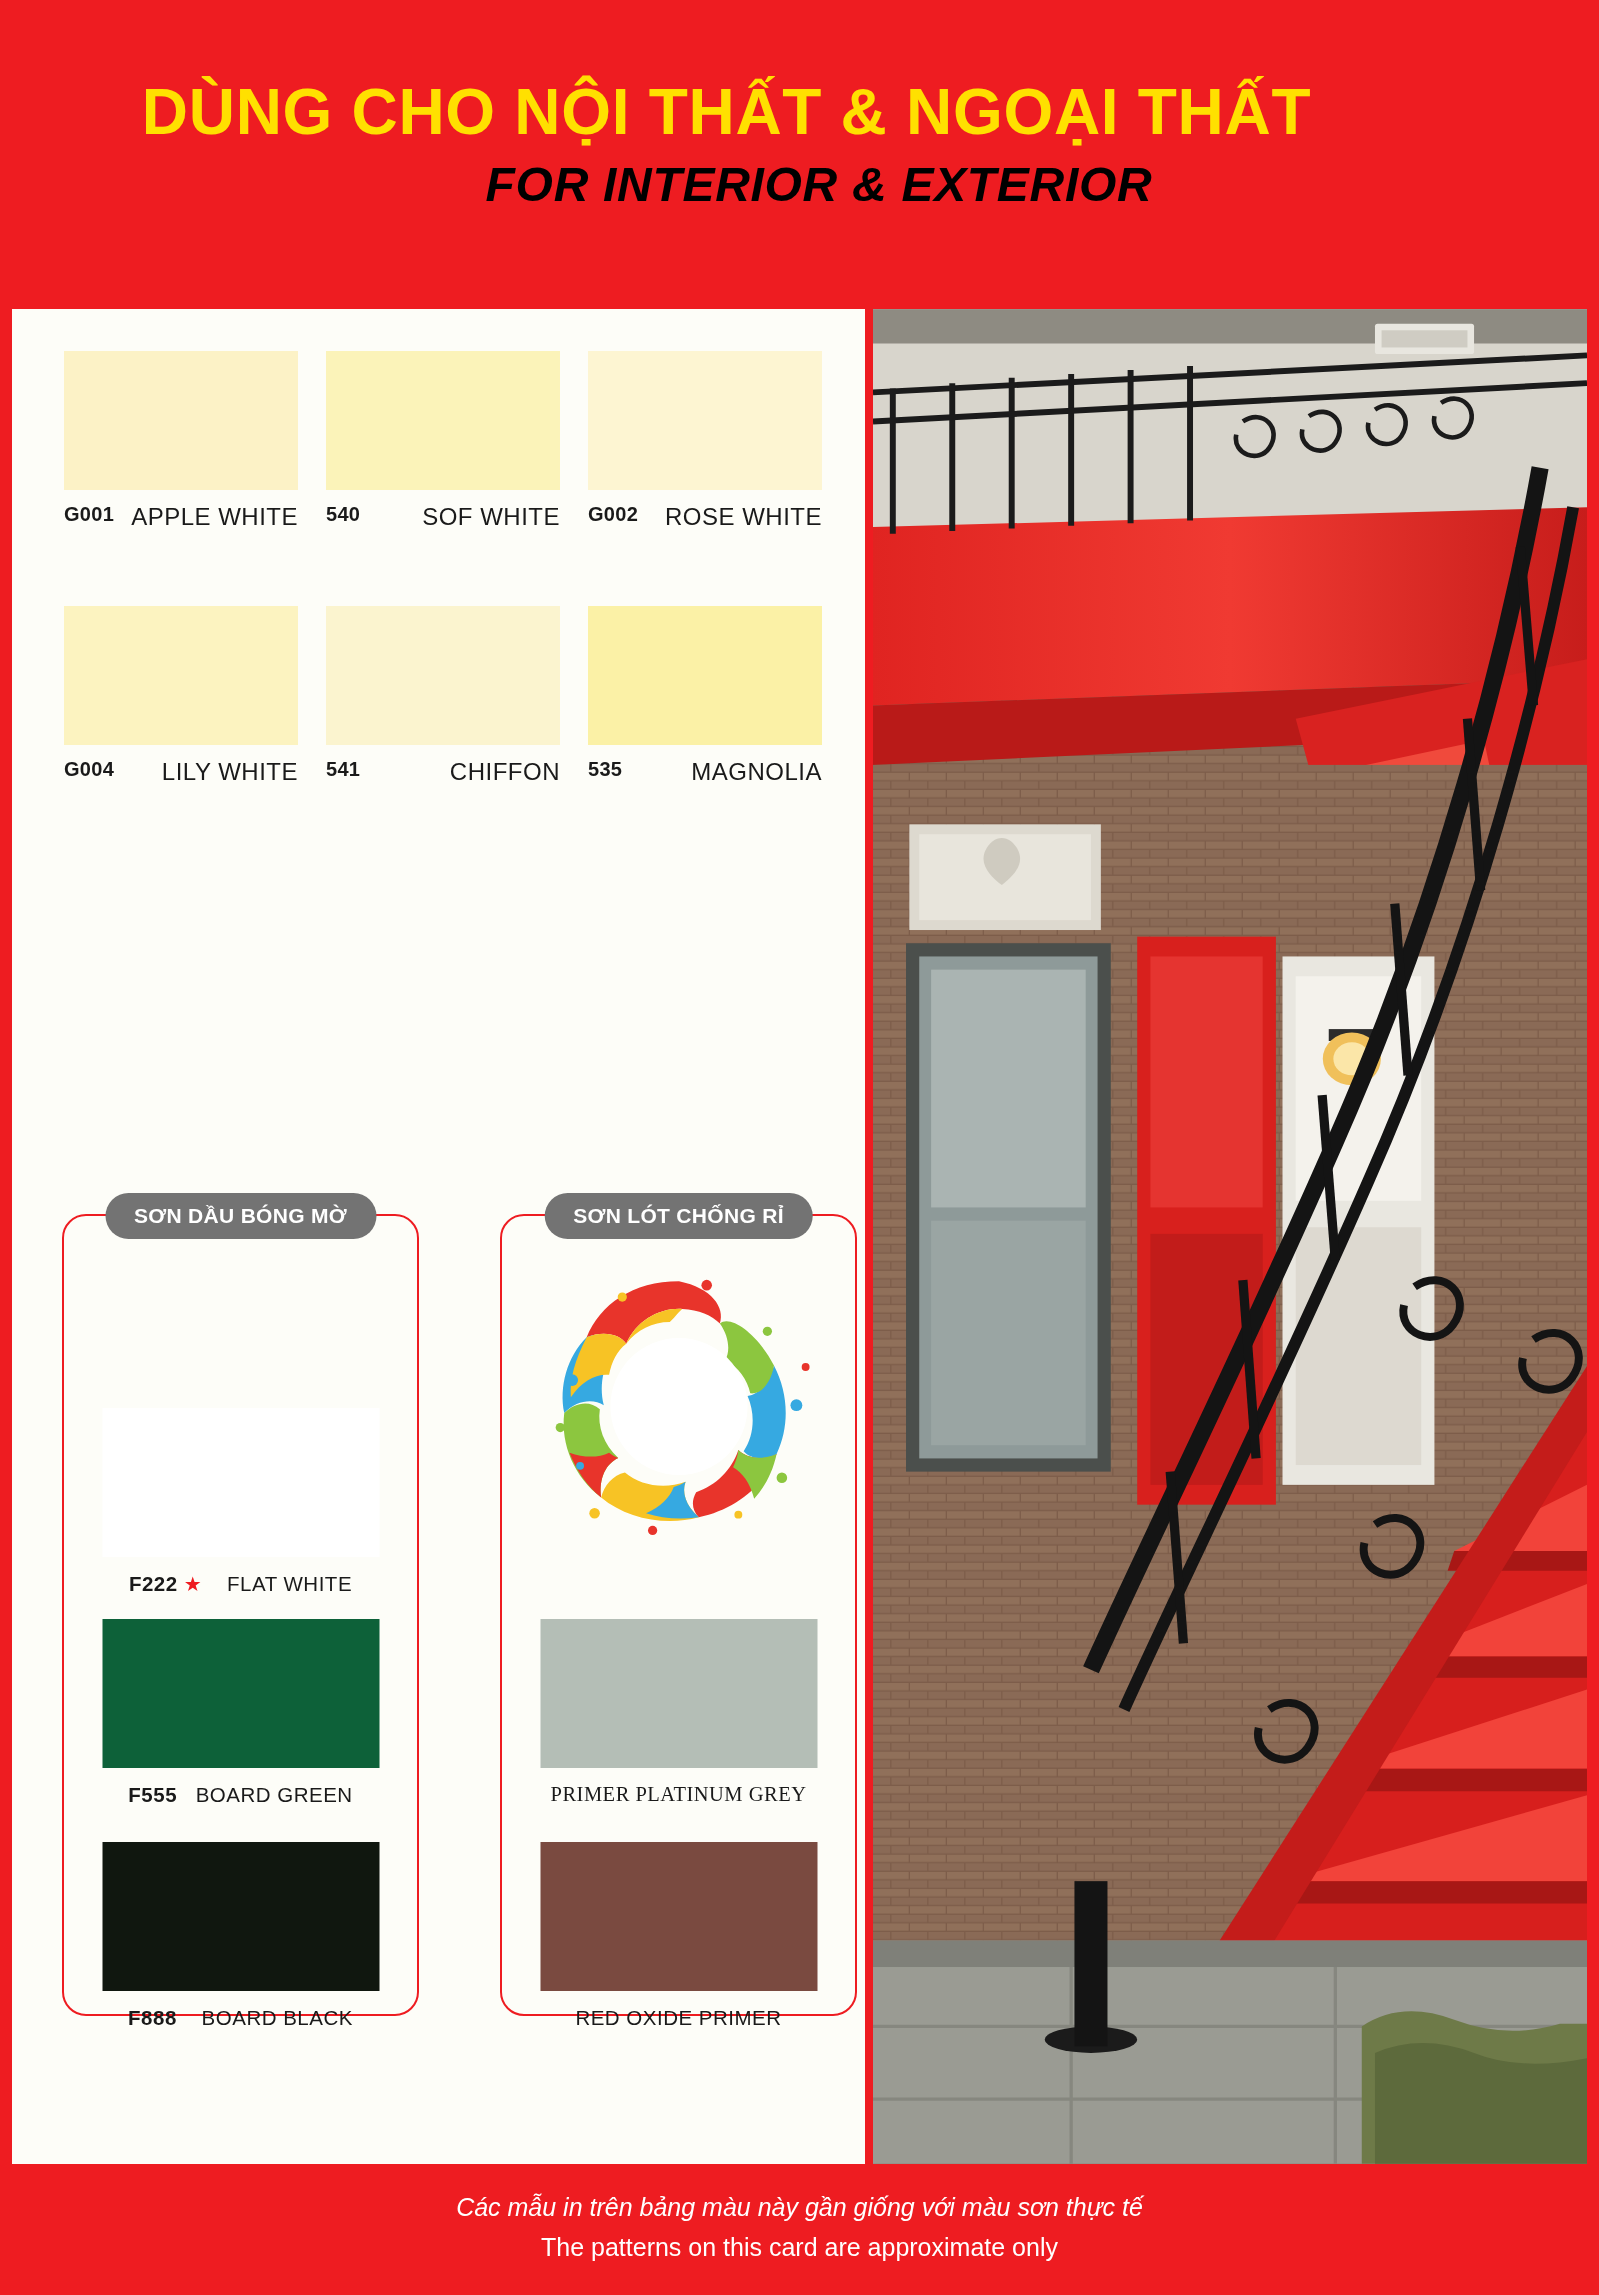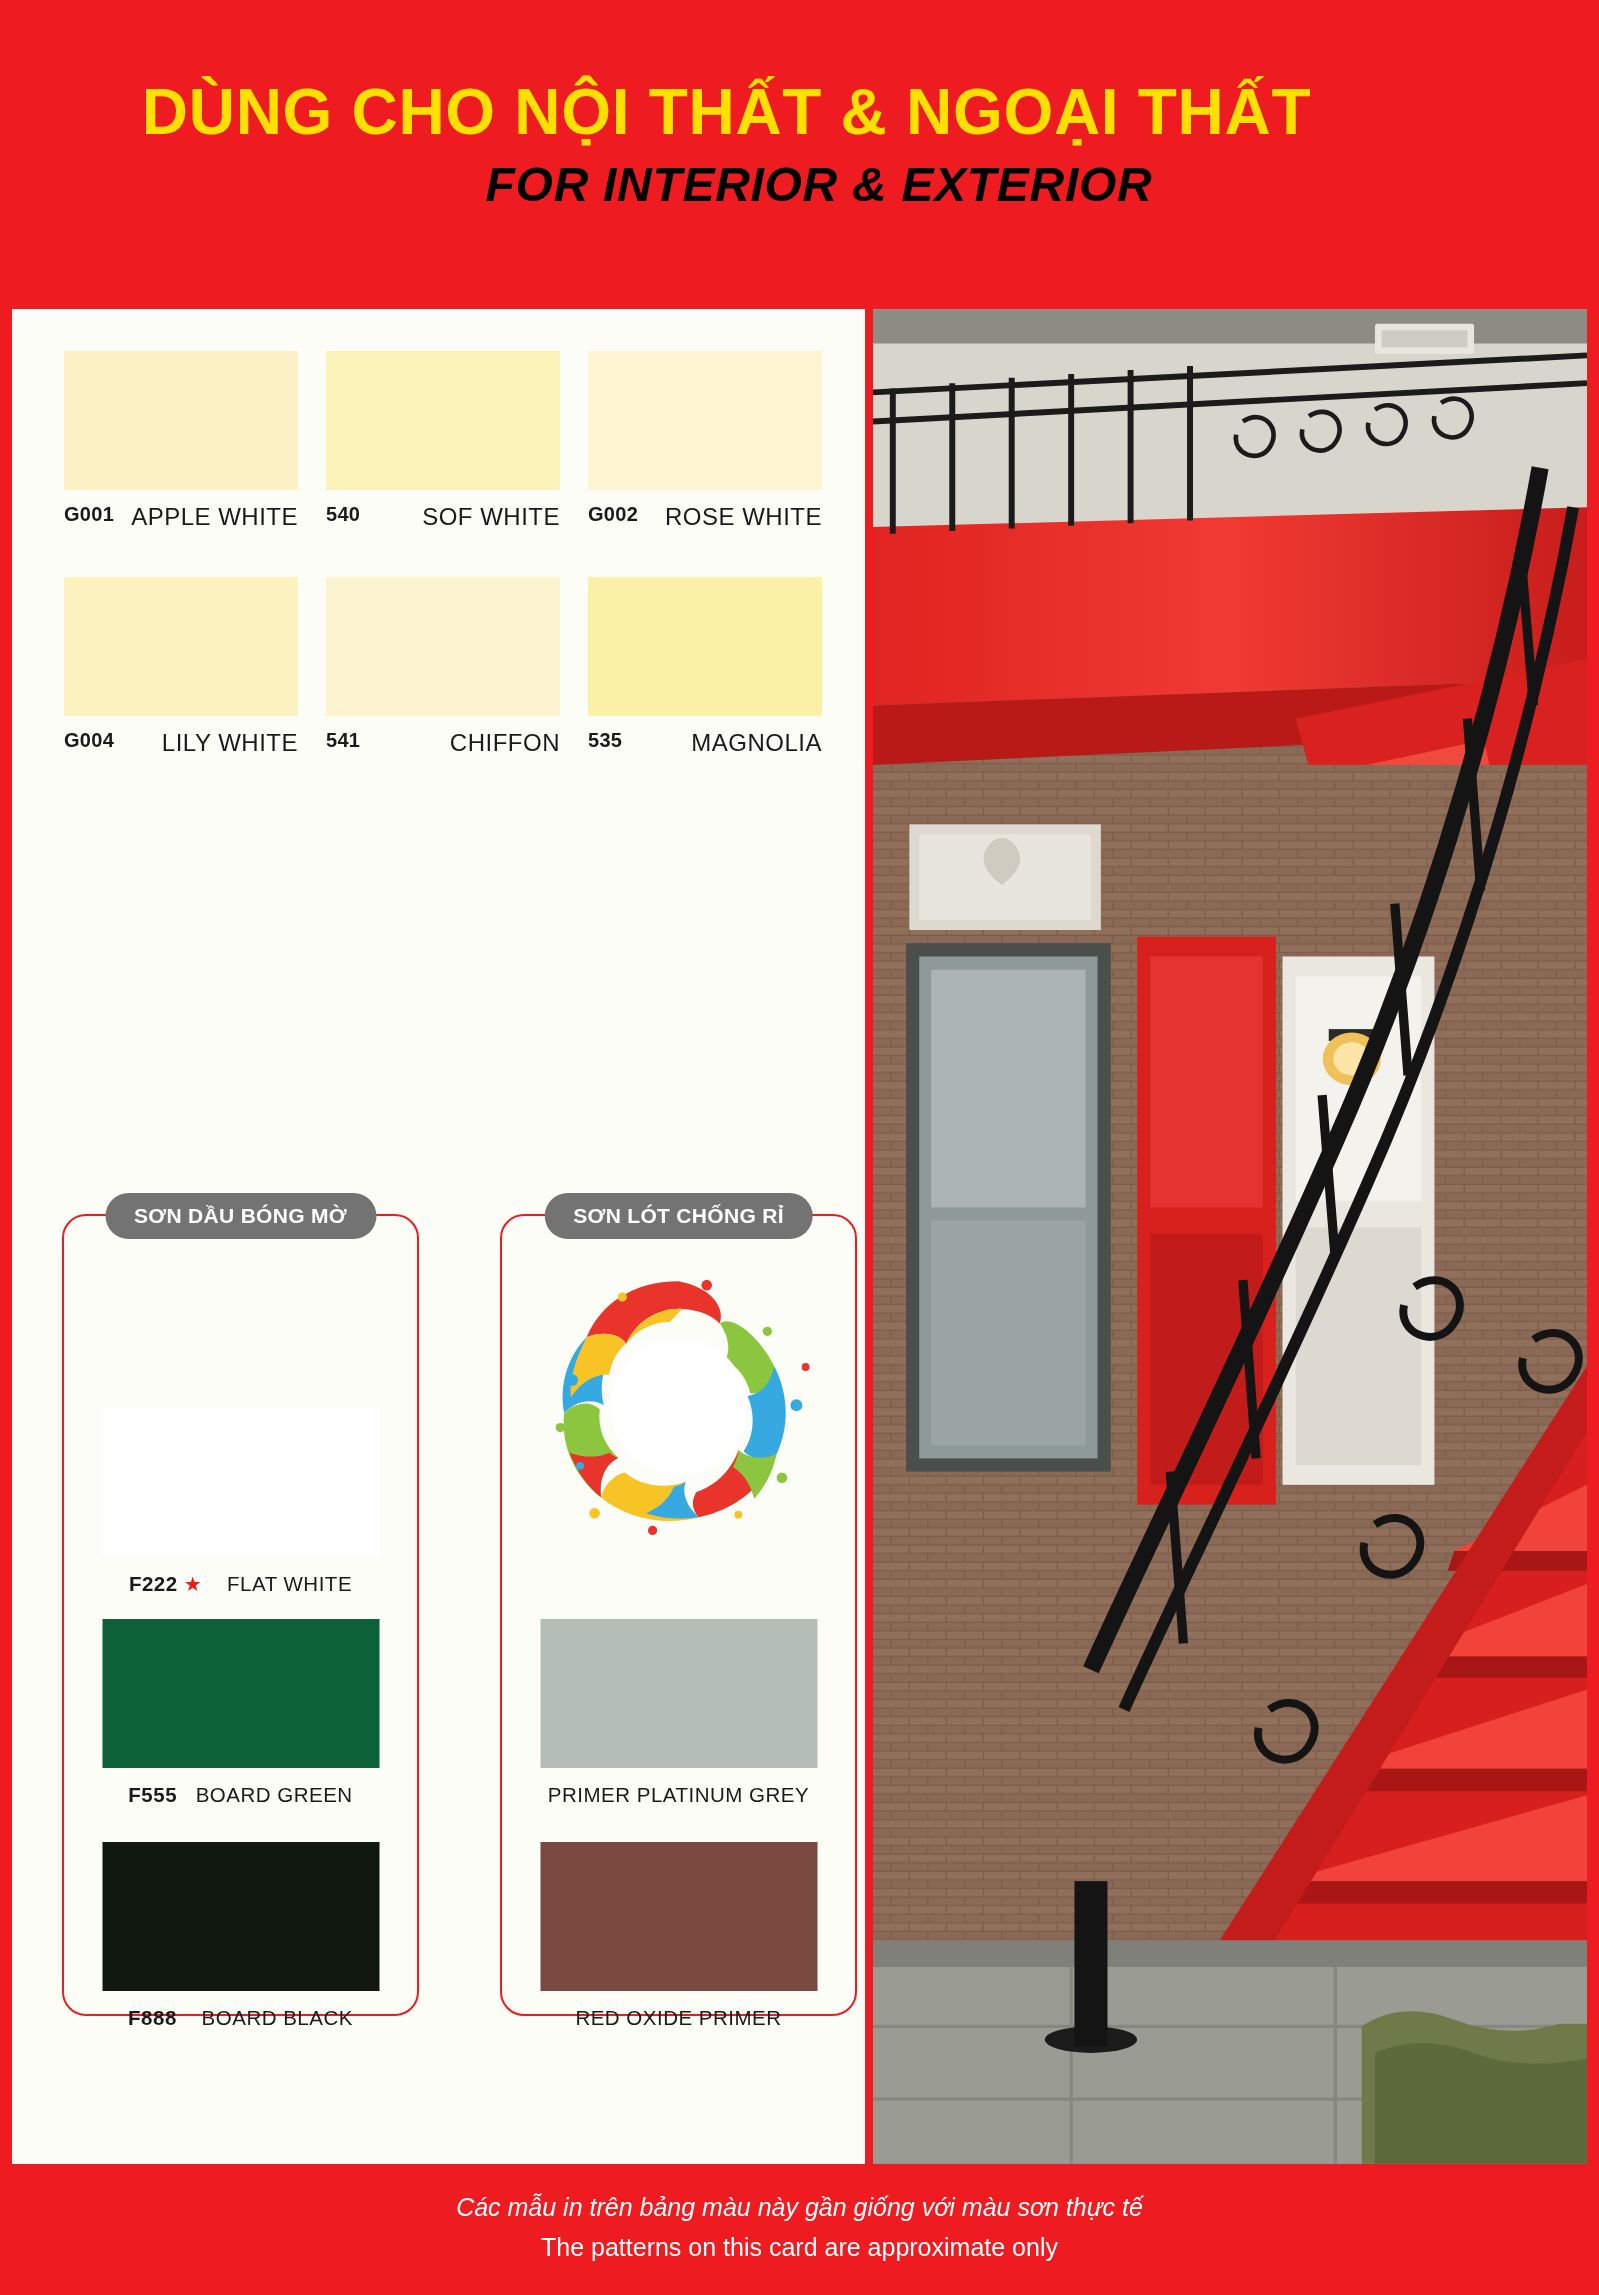"G001" .sw-row { height: 226px -> 255px }
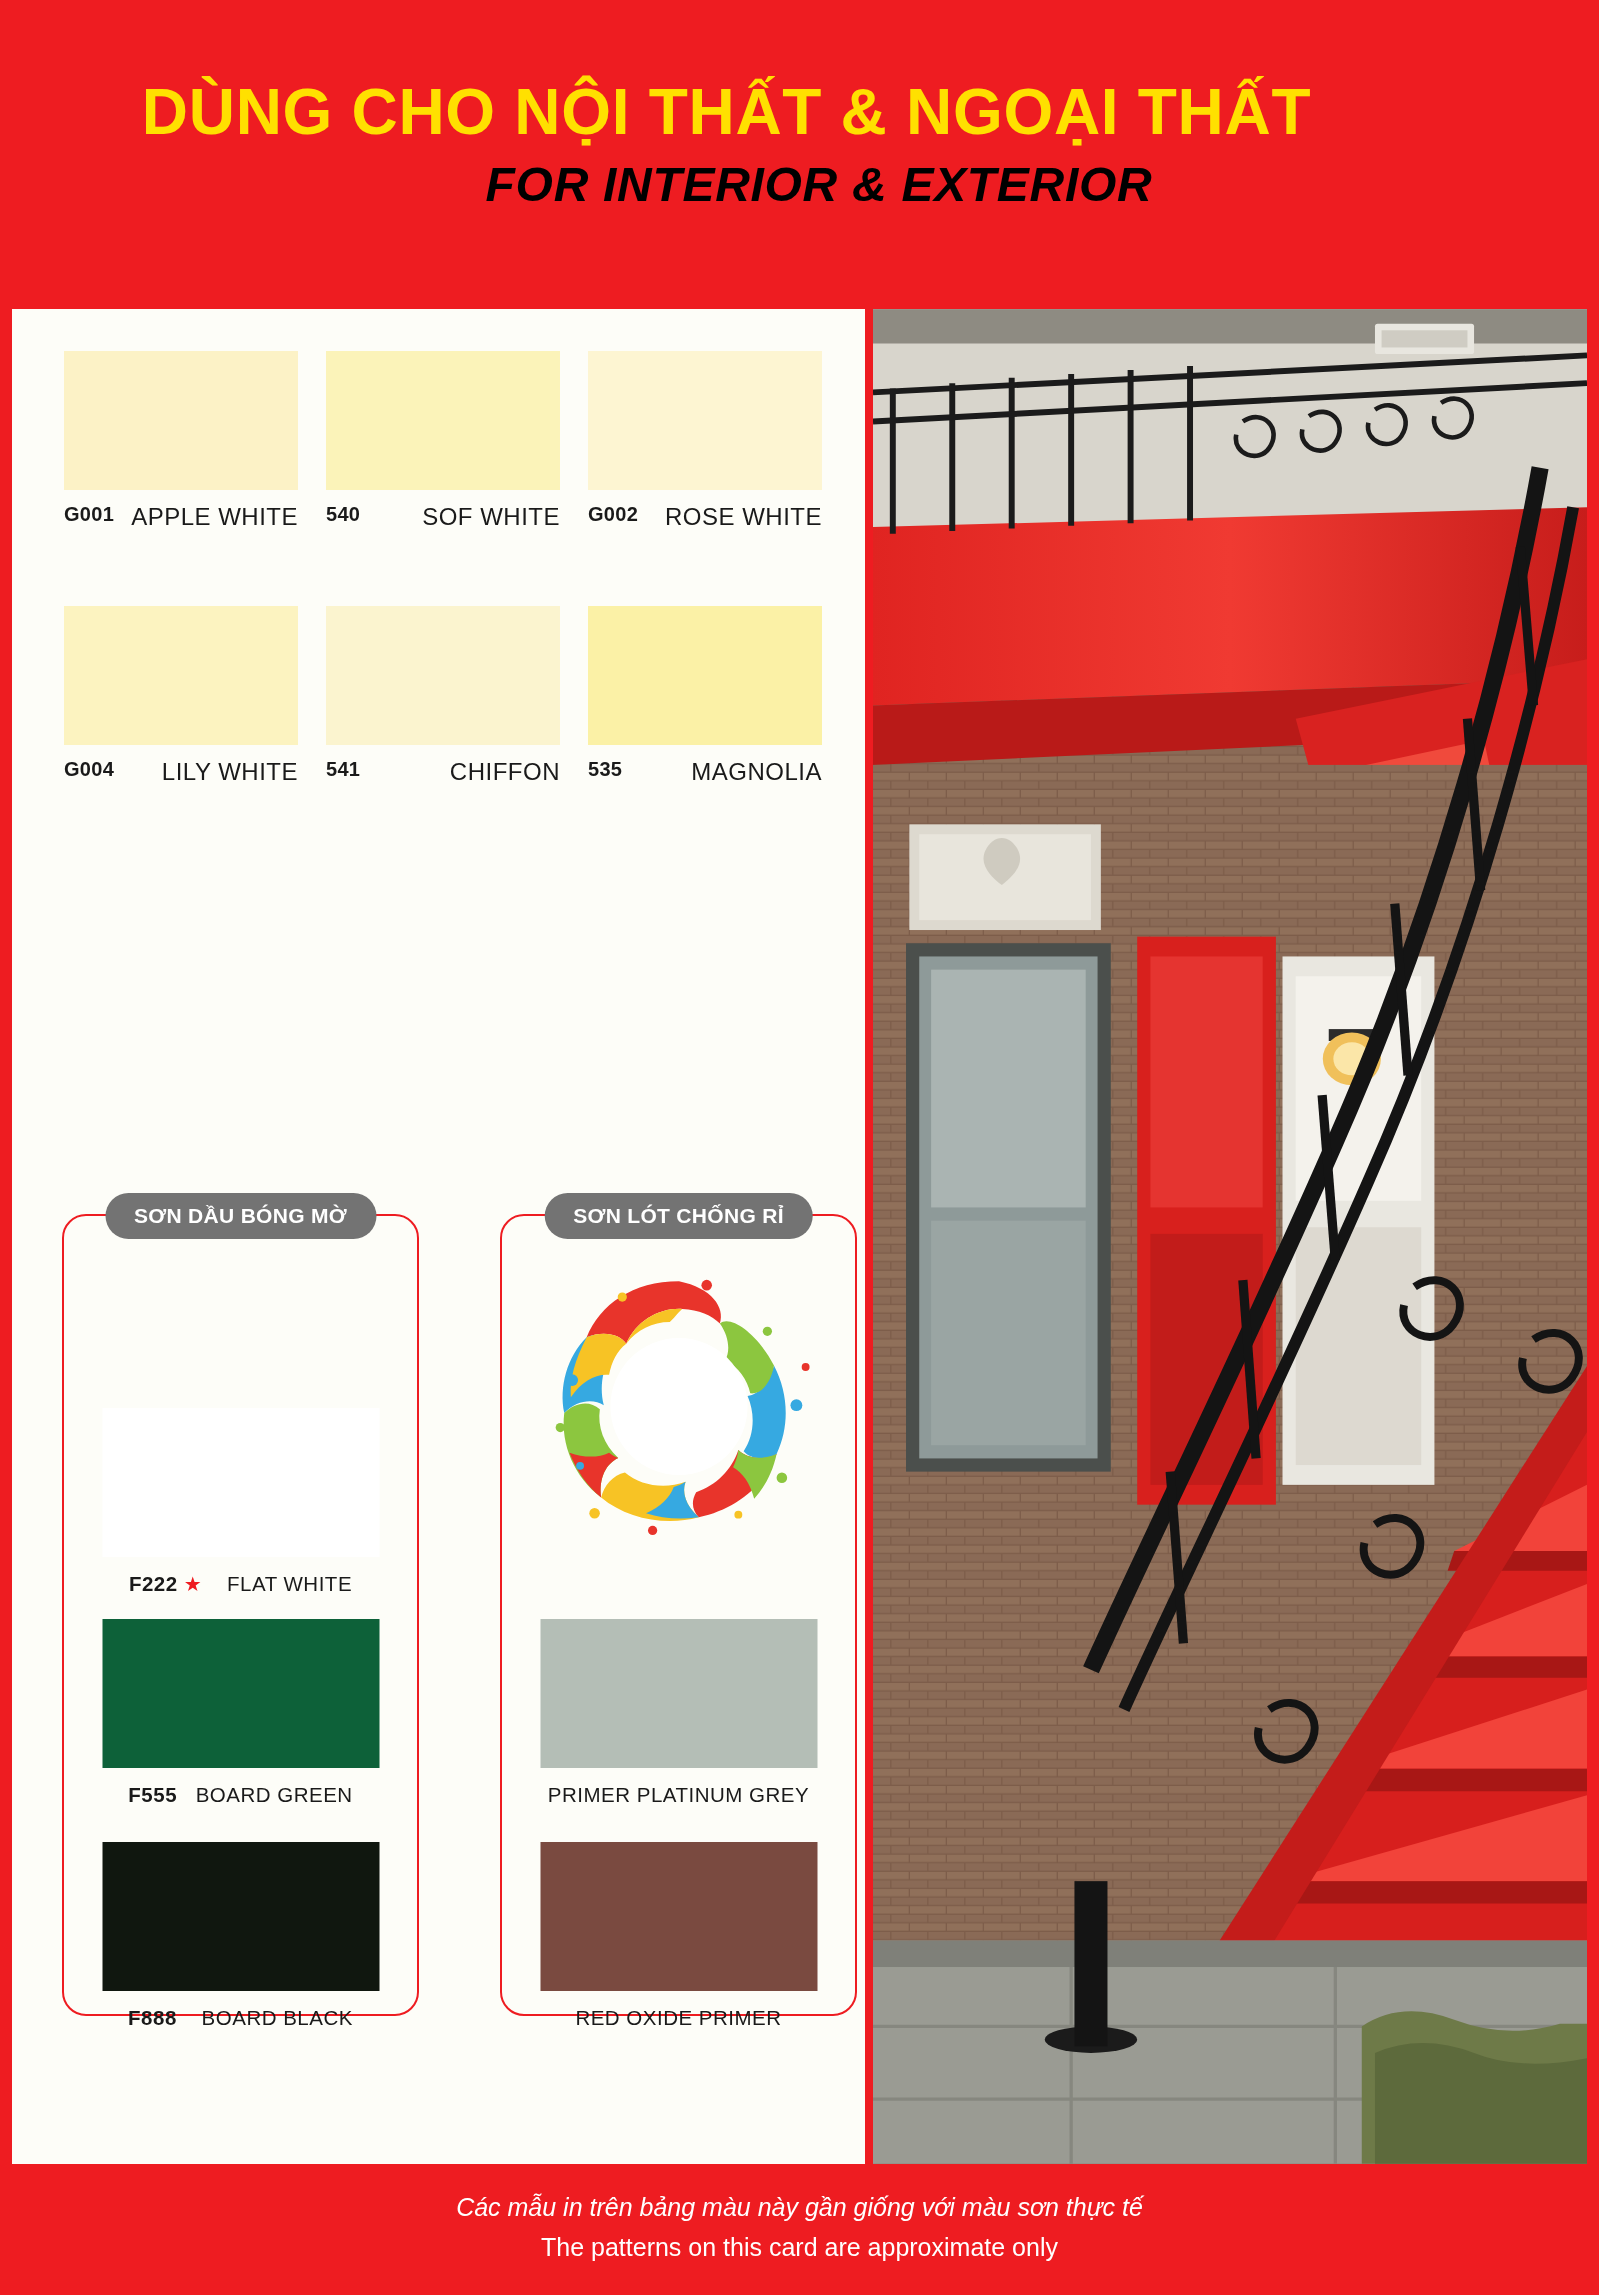"PRIMER PLATINUM GREY" div.item { font-family: none -> Liberation Serif, serif }
